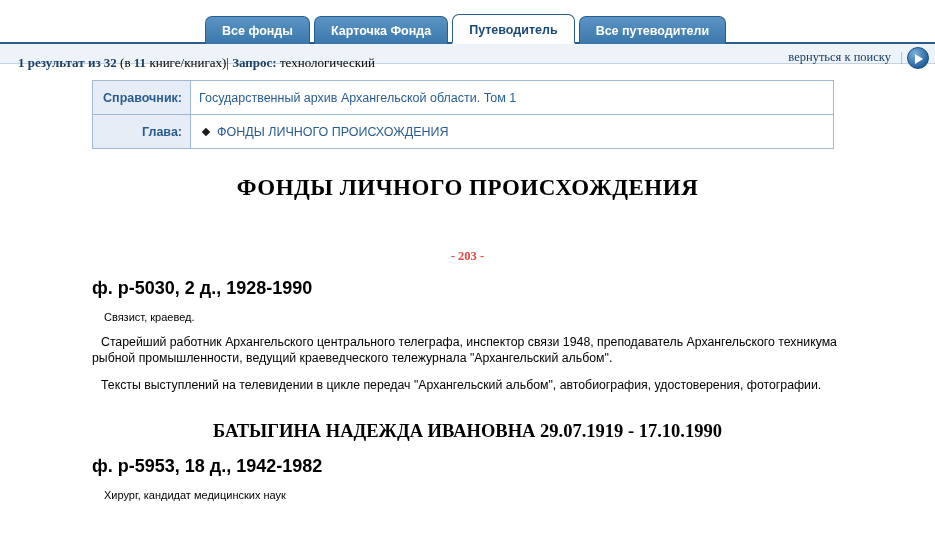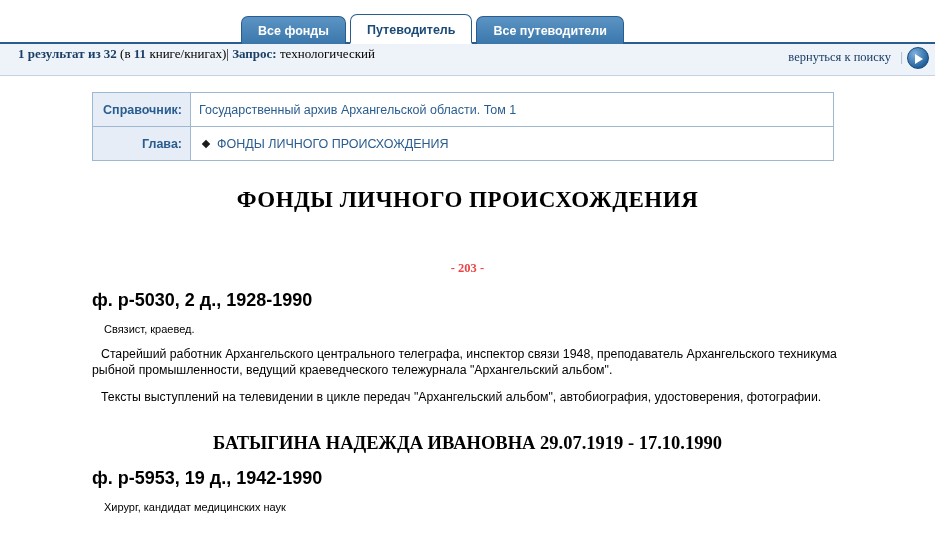"Все фонды" .tabs { margin-left: 36px -> none }
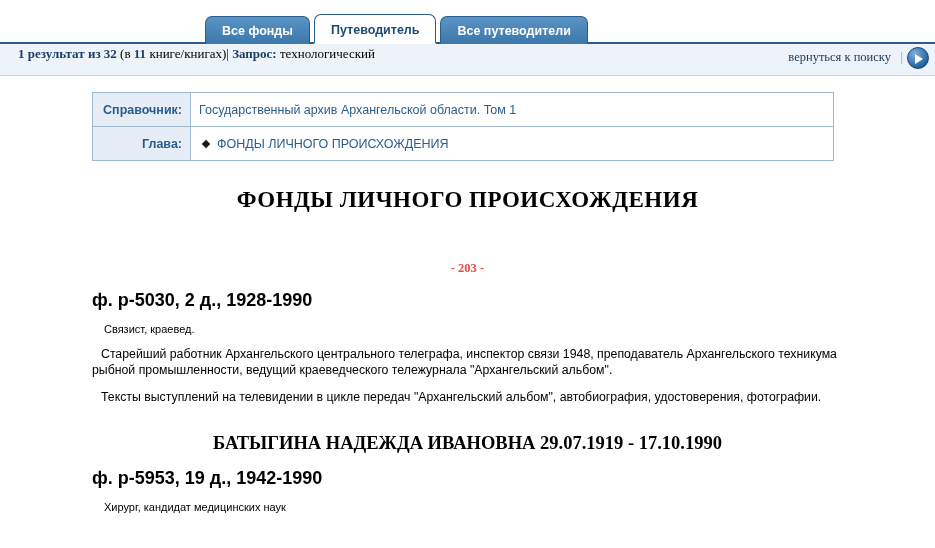"Карточка Фонда" div.tab { html: none -> <div>Карточка Фонда</div> }
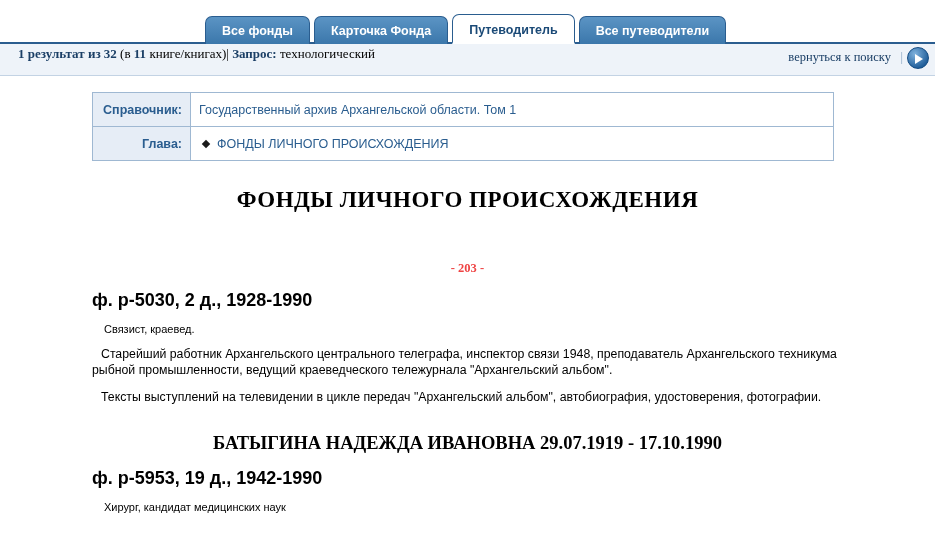"1 результат из 32 (в" .resultbar { height: 32px -> 20px; padding: 2px 0 0 18px -> 11px 0 0 18px }
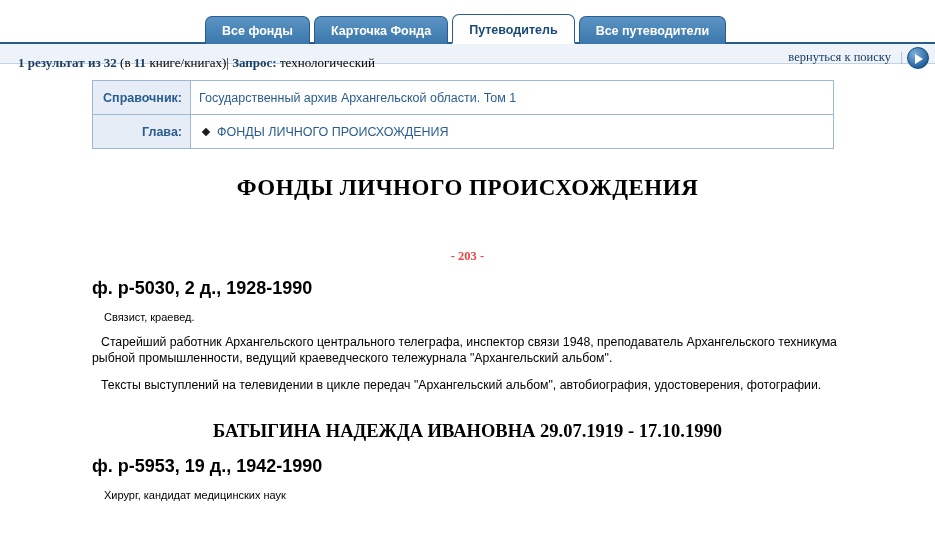"ф. р-5953, 19 д., 1942-1990" div.fond-line { text: 19 д., 1942-1990 -> 18 д., 1942-1982 }
